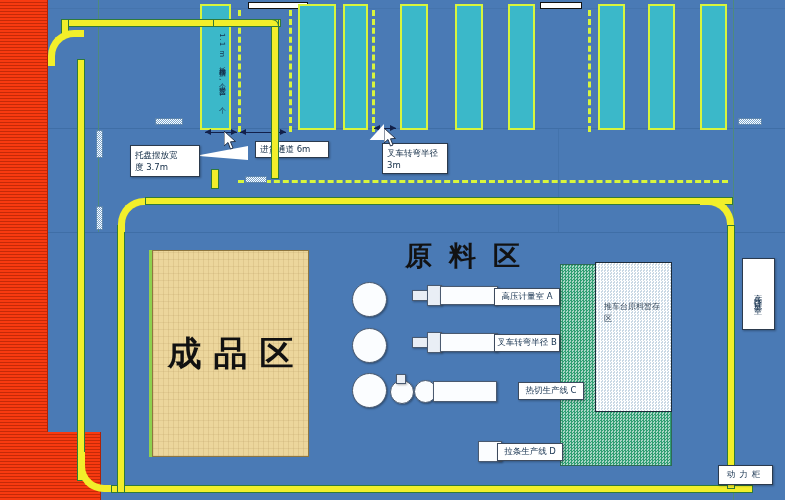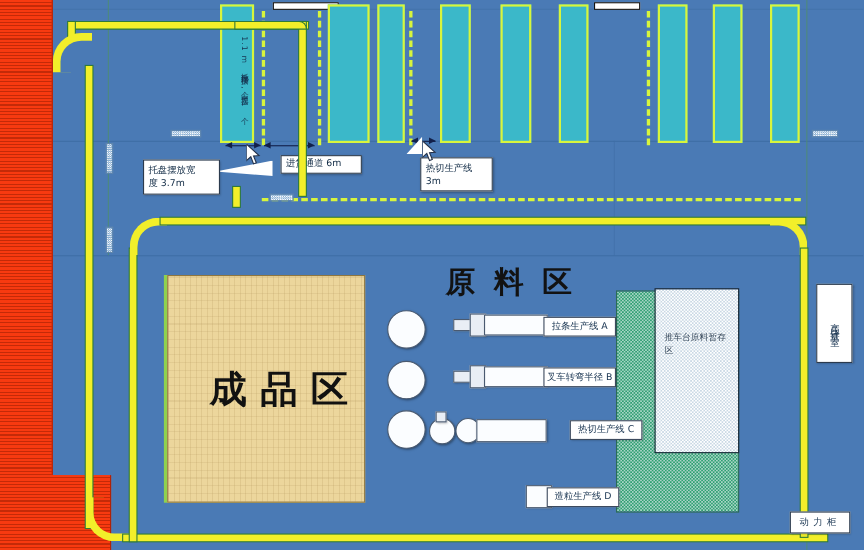"热切生产线" div { text: 热切生产线 -> 叉车转弯半径 }
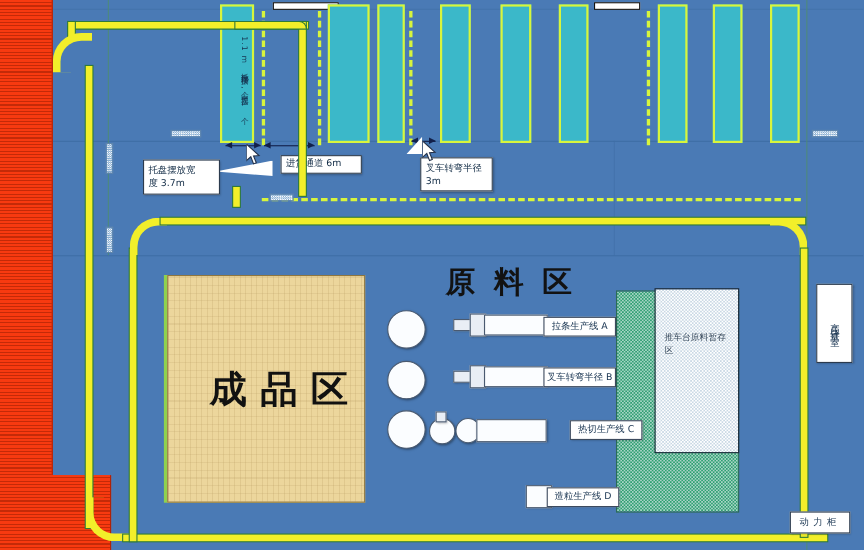"拉条生产线 A" div.abs { text: 拉条生产线 -> 高压计量室 }
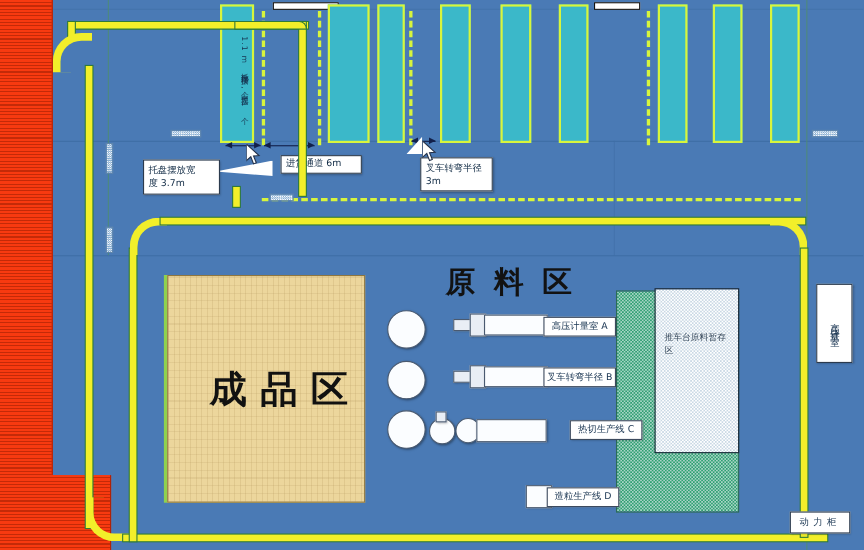"成品区" div.abs { padding-left: 23px -> none }
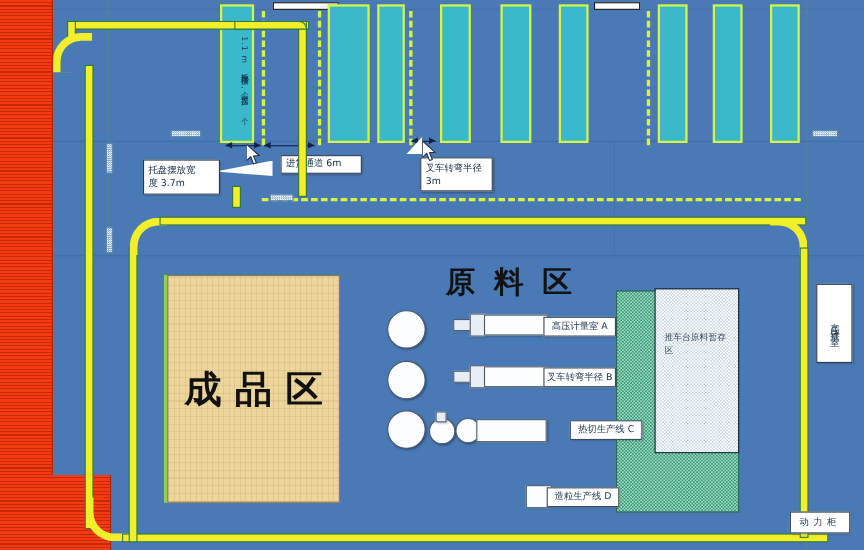"造粒生产线 D" div.abs { text: 造粒 -> 拉条 }
